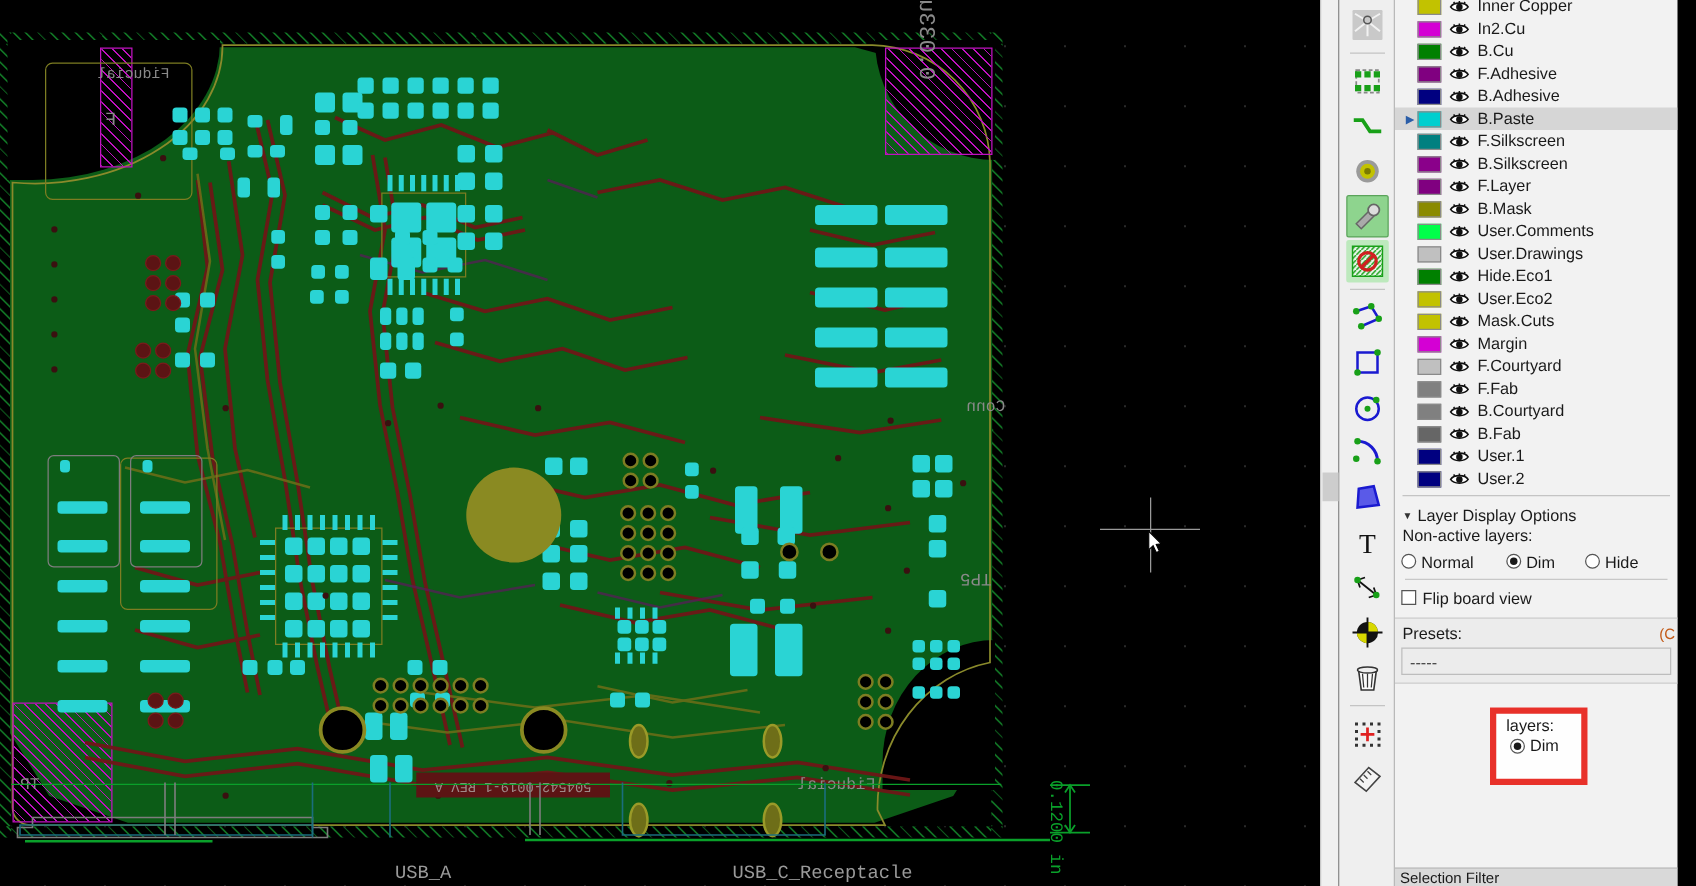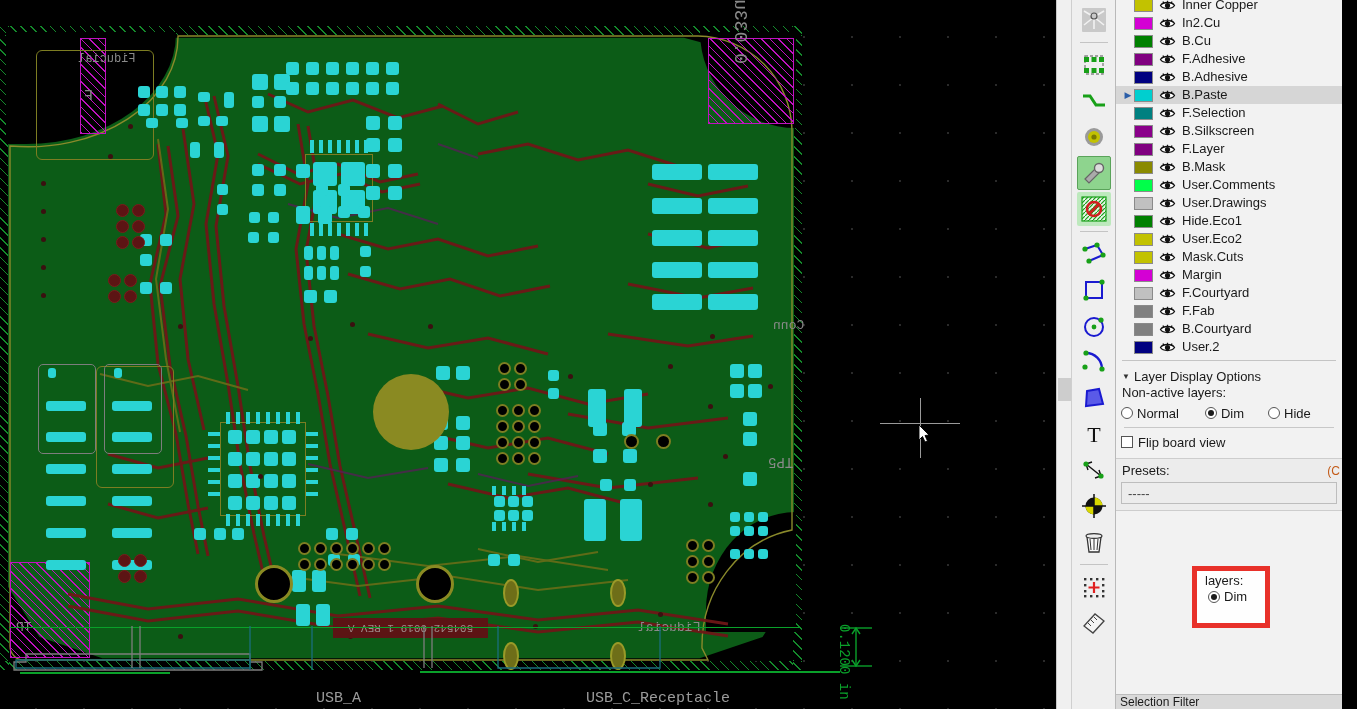"F.Selection" span.layer-name { text: F.Selection -> F.Silkscreen }
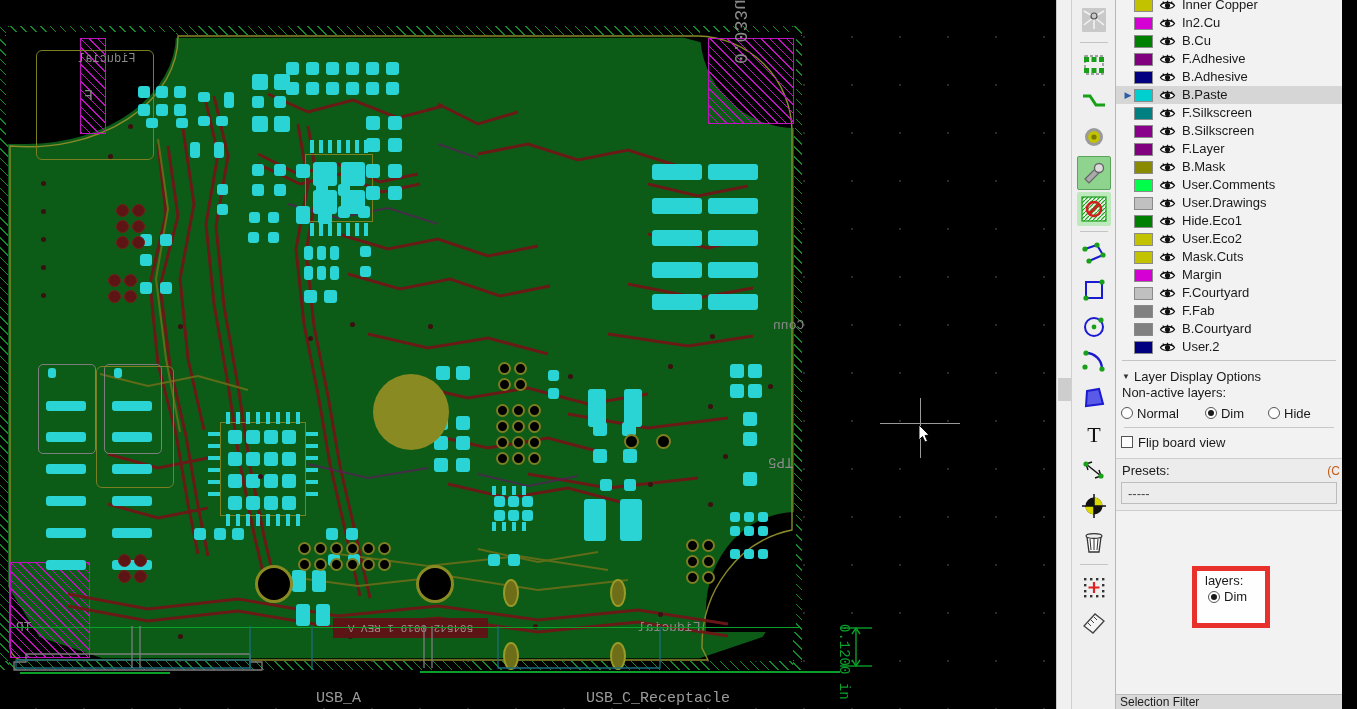"B.Fab" div.layer-row { html: none -> <div> <span></span> <span></span> <span><svg> <path></path> <circle></circle> <g> <path></path> </g> </svg></span> <span>B.Fab</span> </div> }
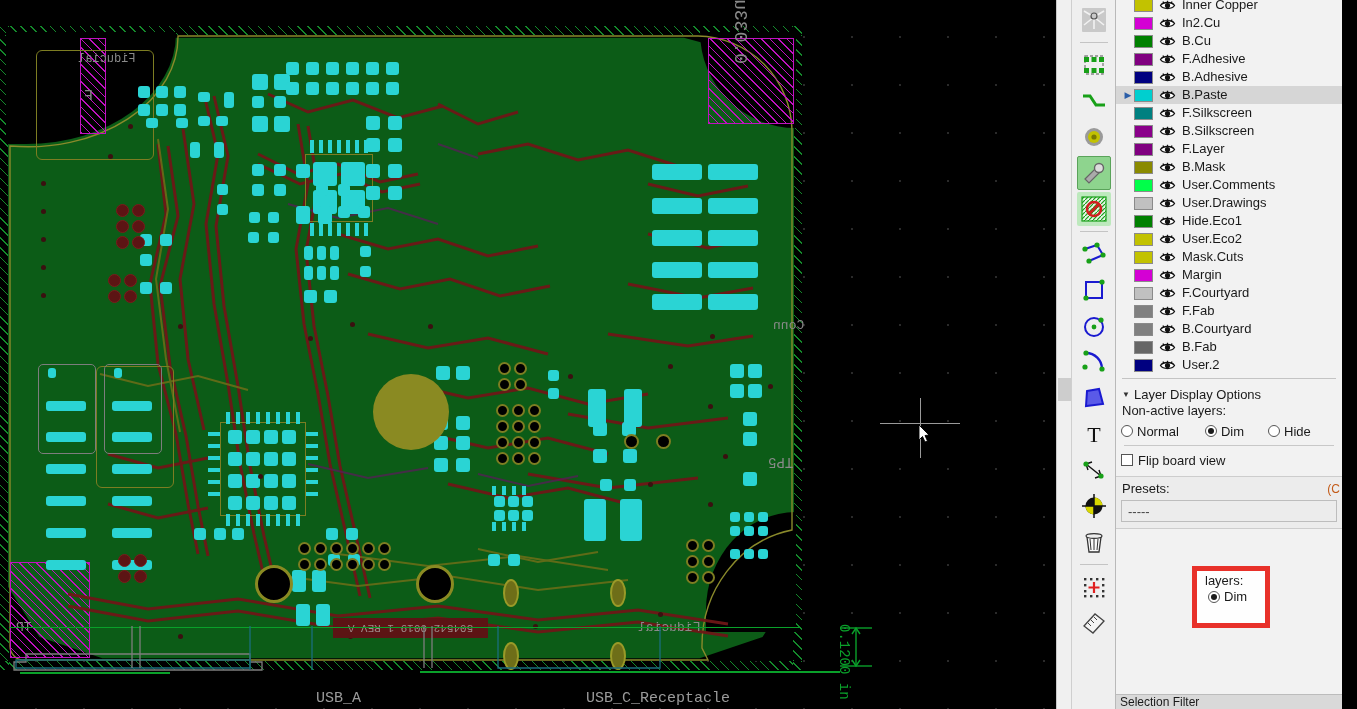"User.1" div.layer-row { html: none -> <div> <span></span> <span></span> <span><svg> <path></path> <circle></circle> <g> <path></path> </g> </svg></span> <span>User.1</span> </div> }
